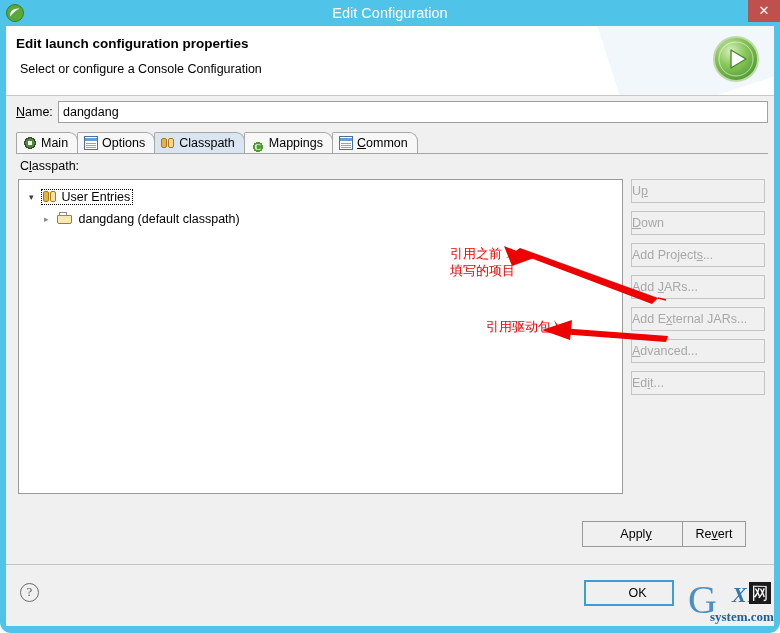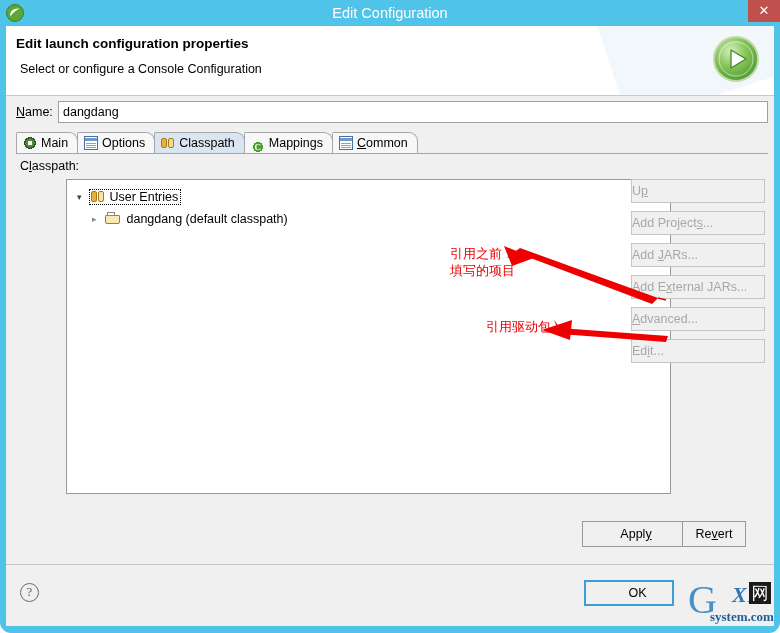"▾ User Entries" .tree-panel { margin-left: 48px -> none }
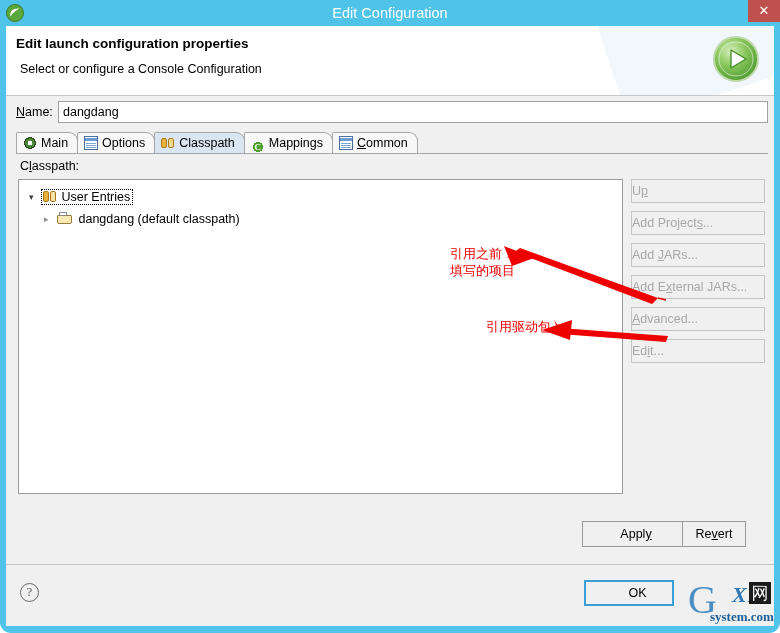"Down" div.sbtn { html: none -> <div><u>D</u>own</div> }
